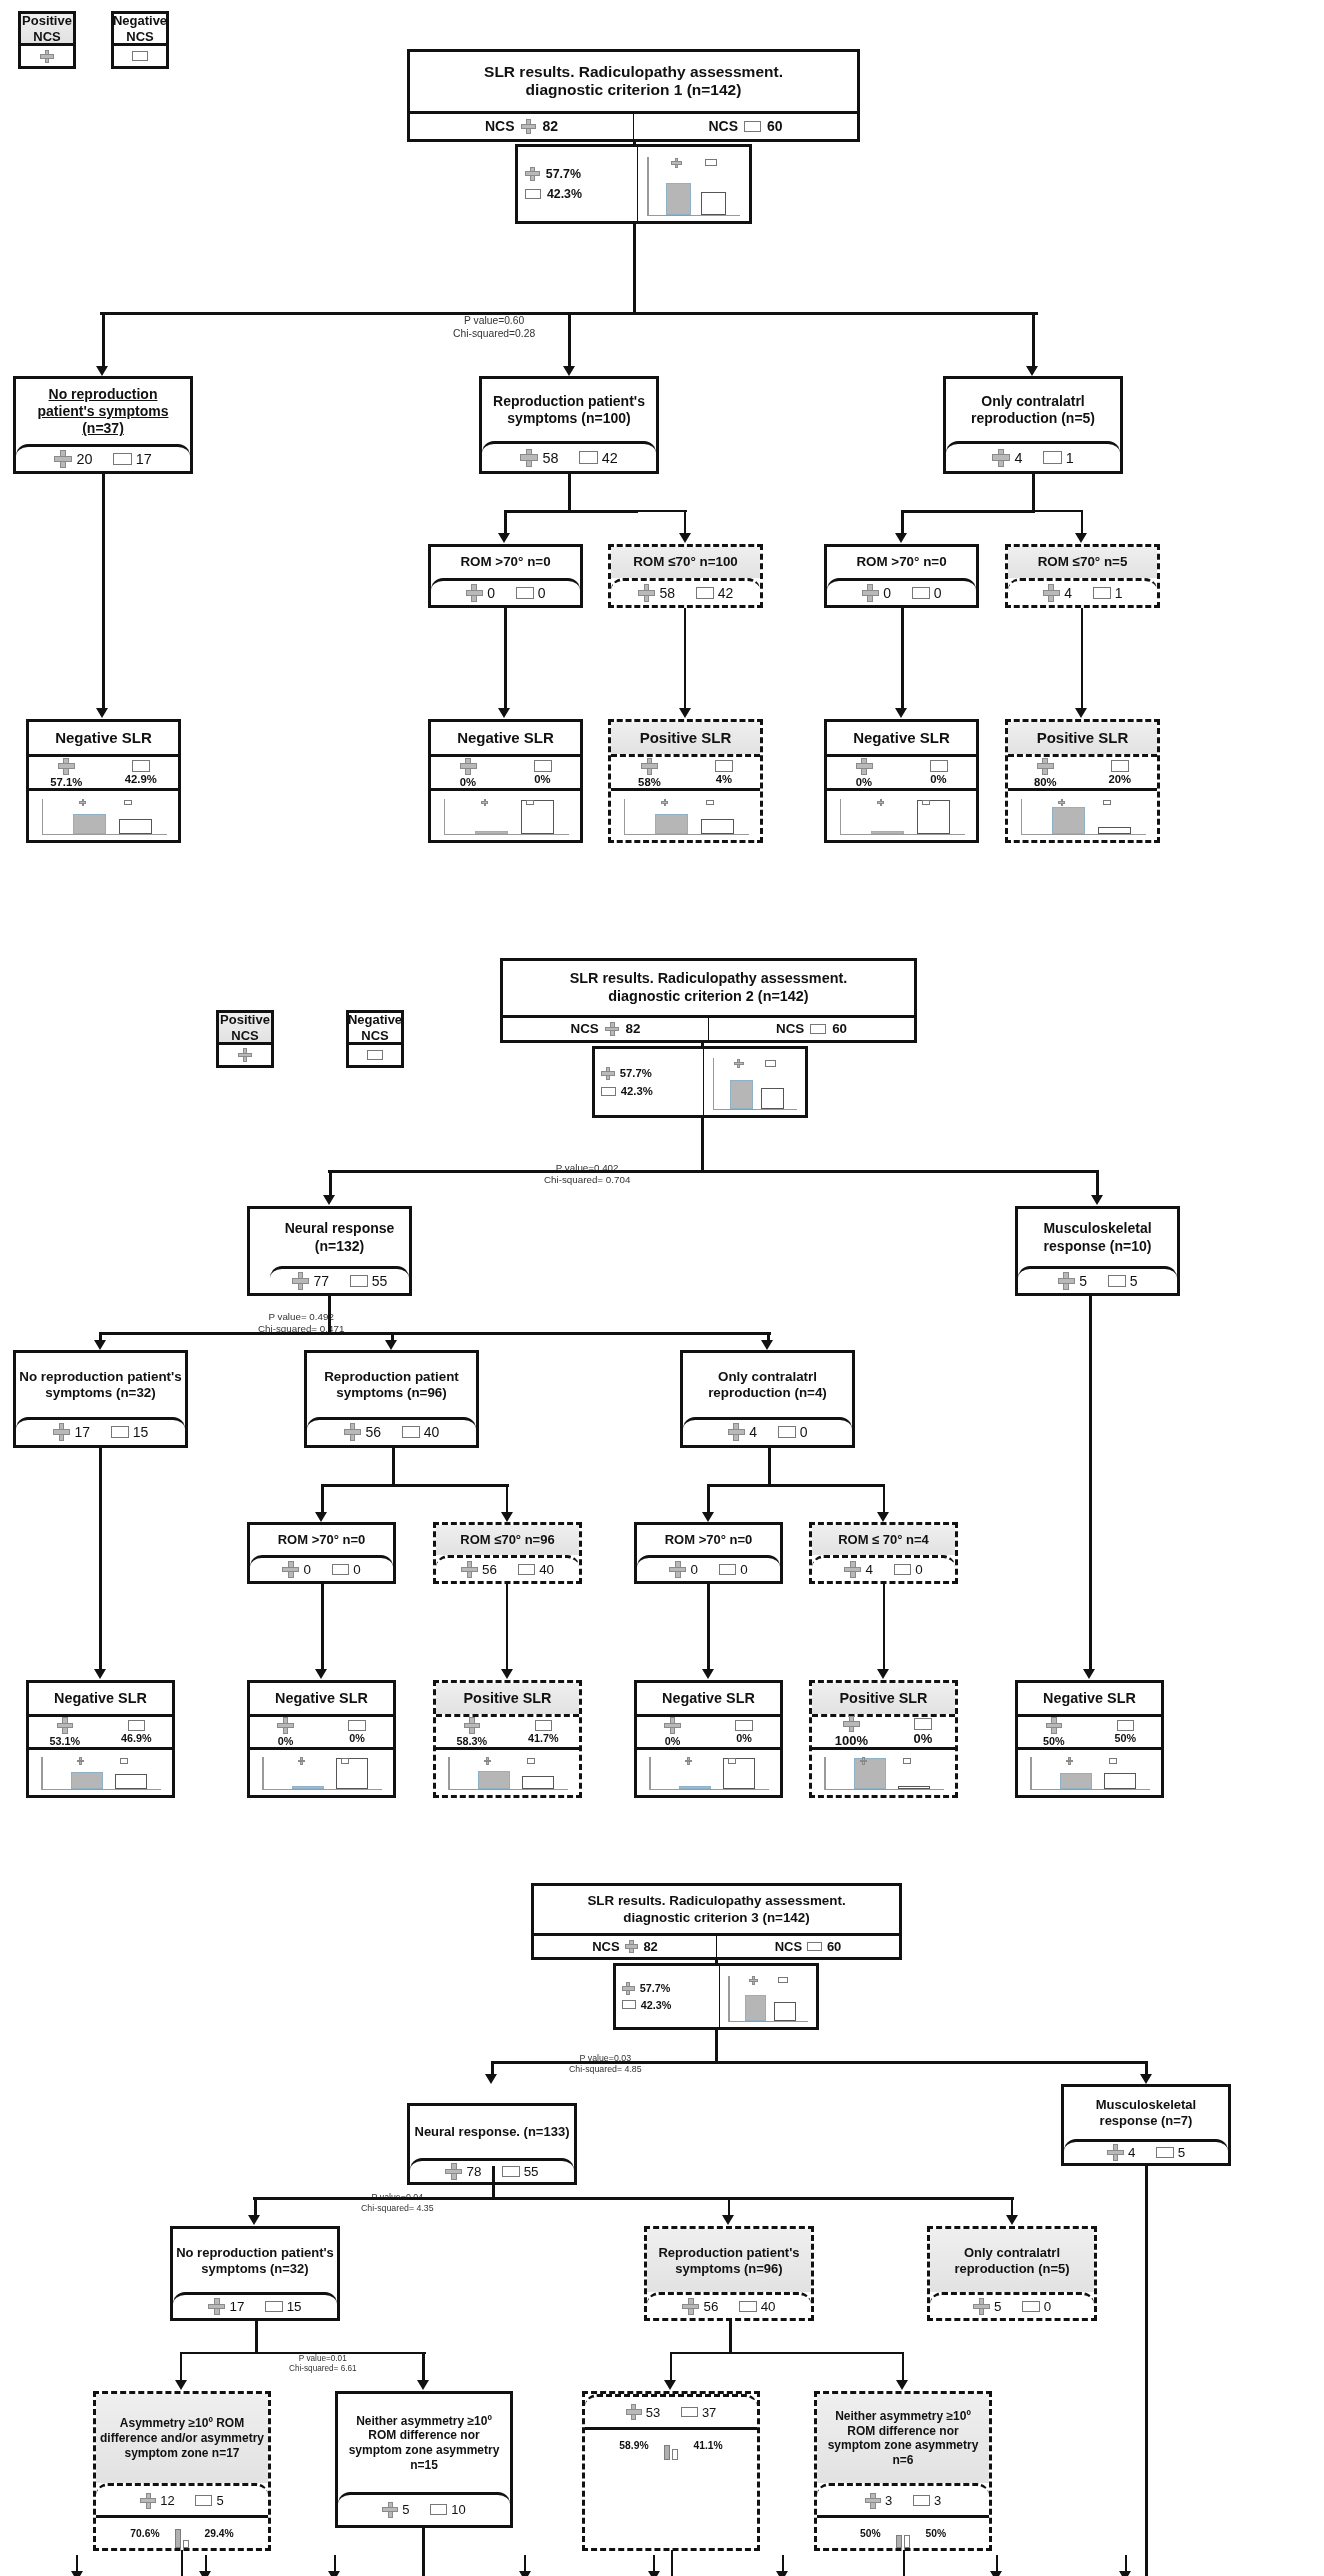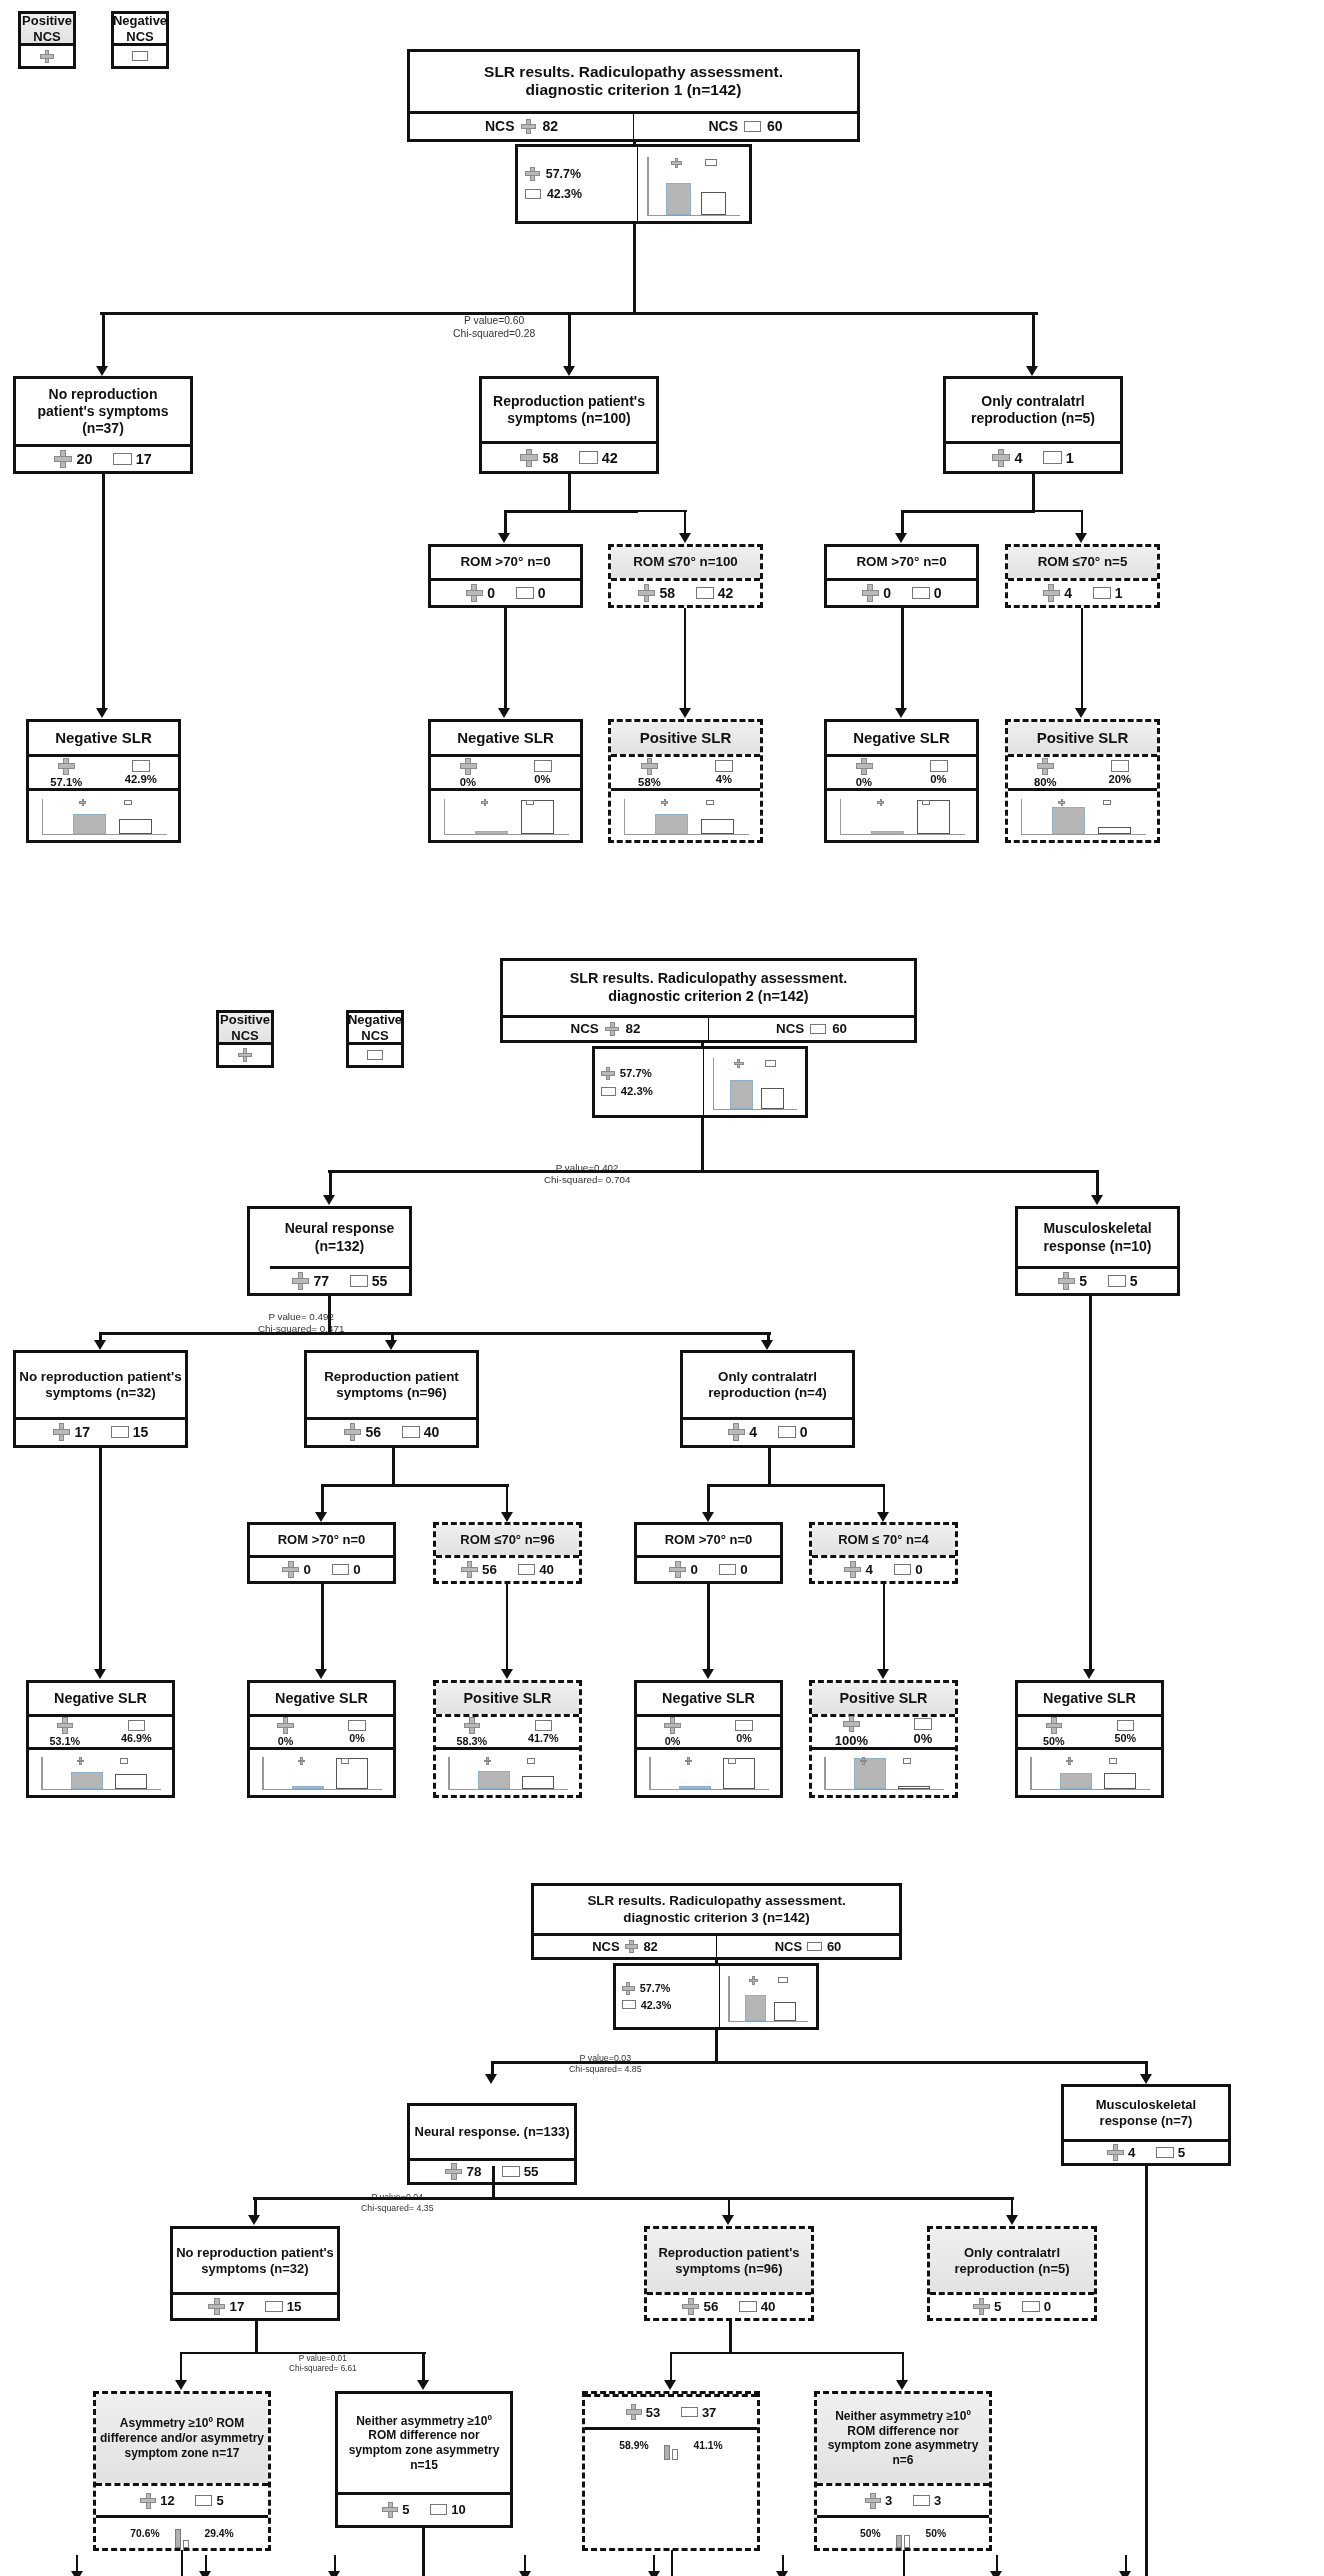"No reproduction patient's symptoms (n=37)" div.sec { text-decoration: none -> underline }
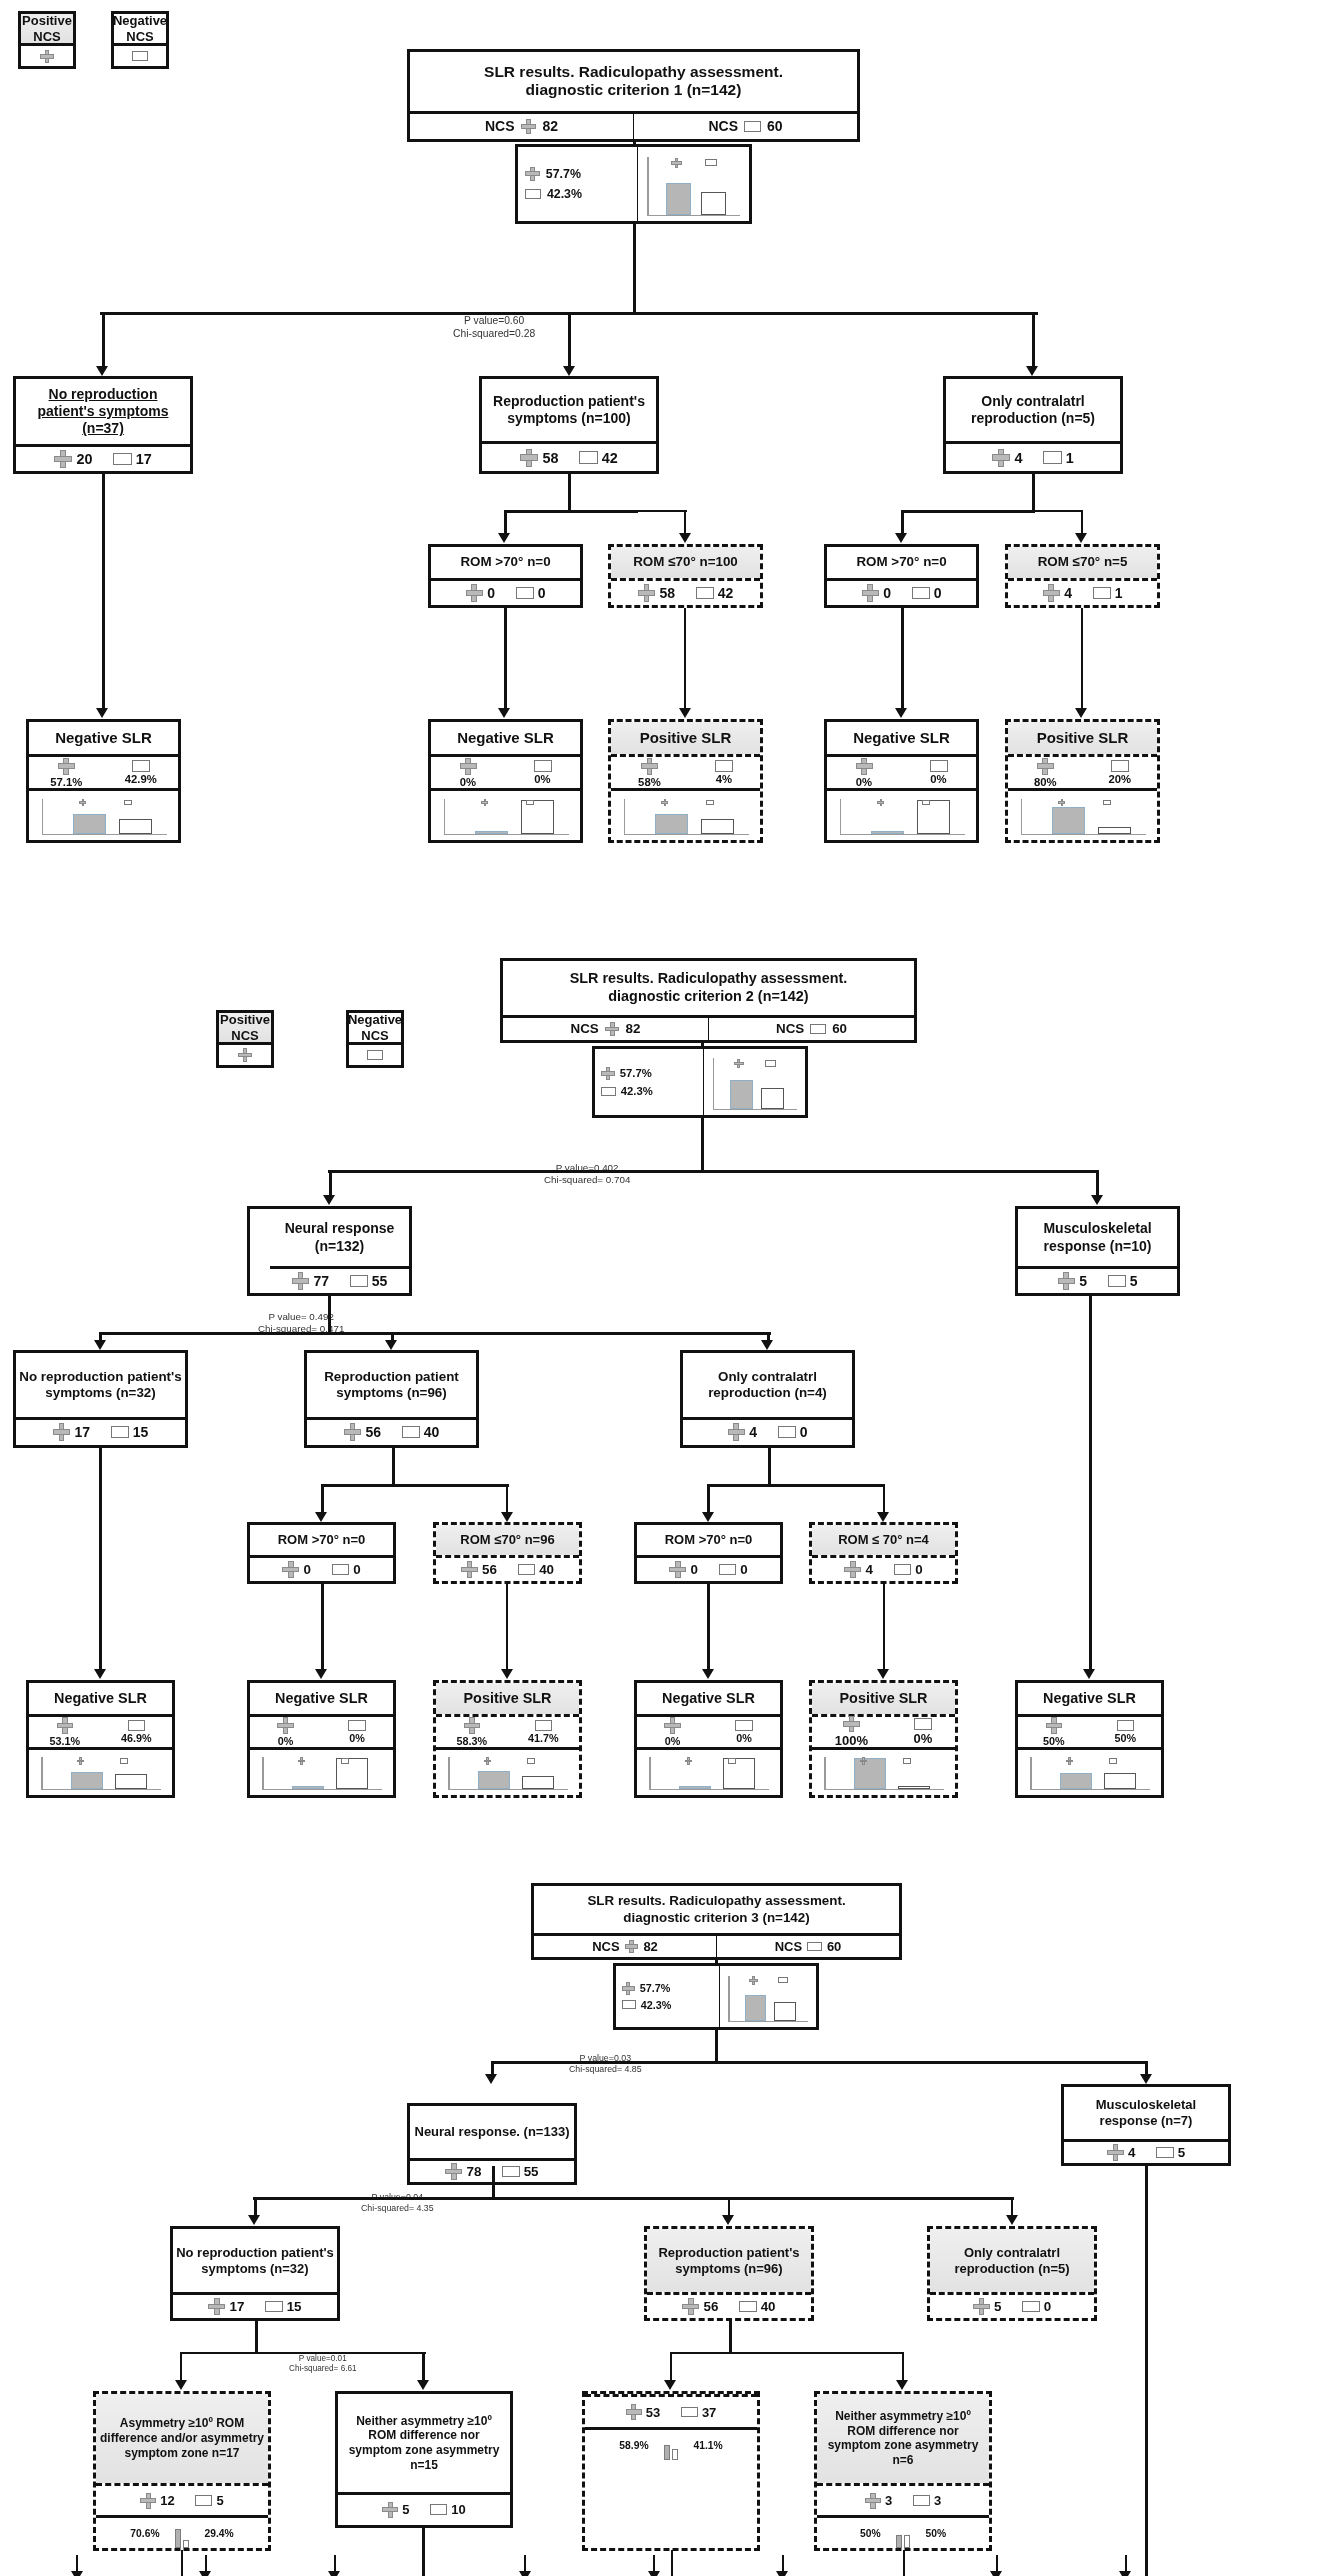"20" .counts { border-radius: none -> 12px; font-weight: bold -> normal }
